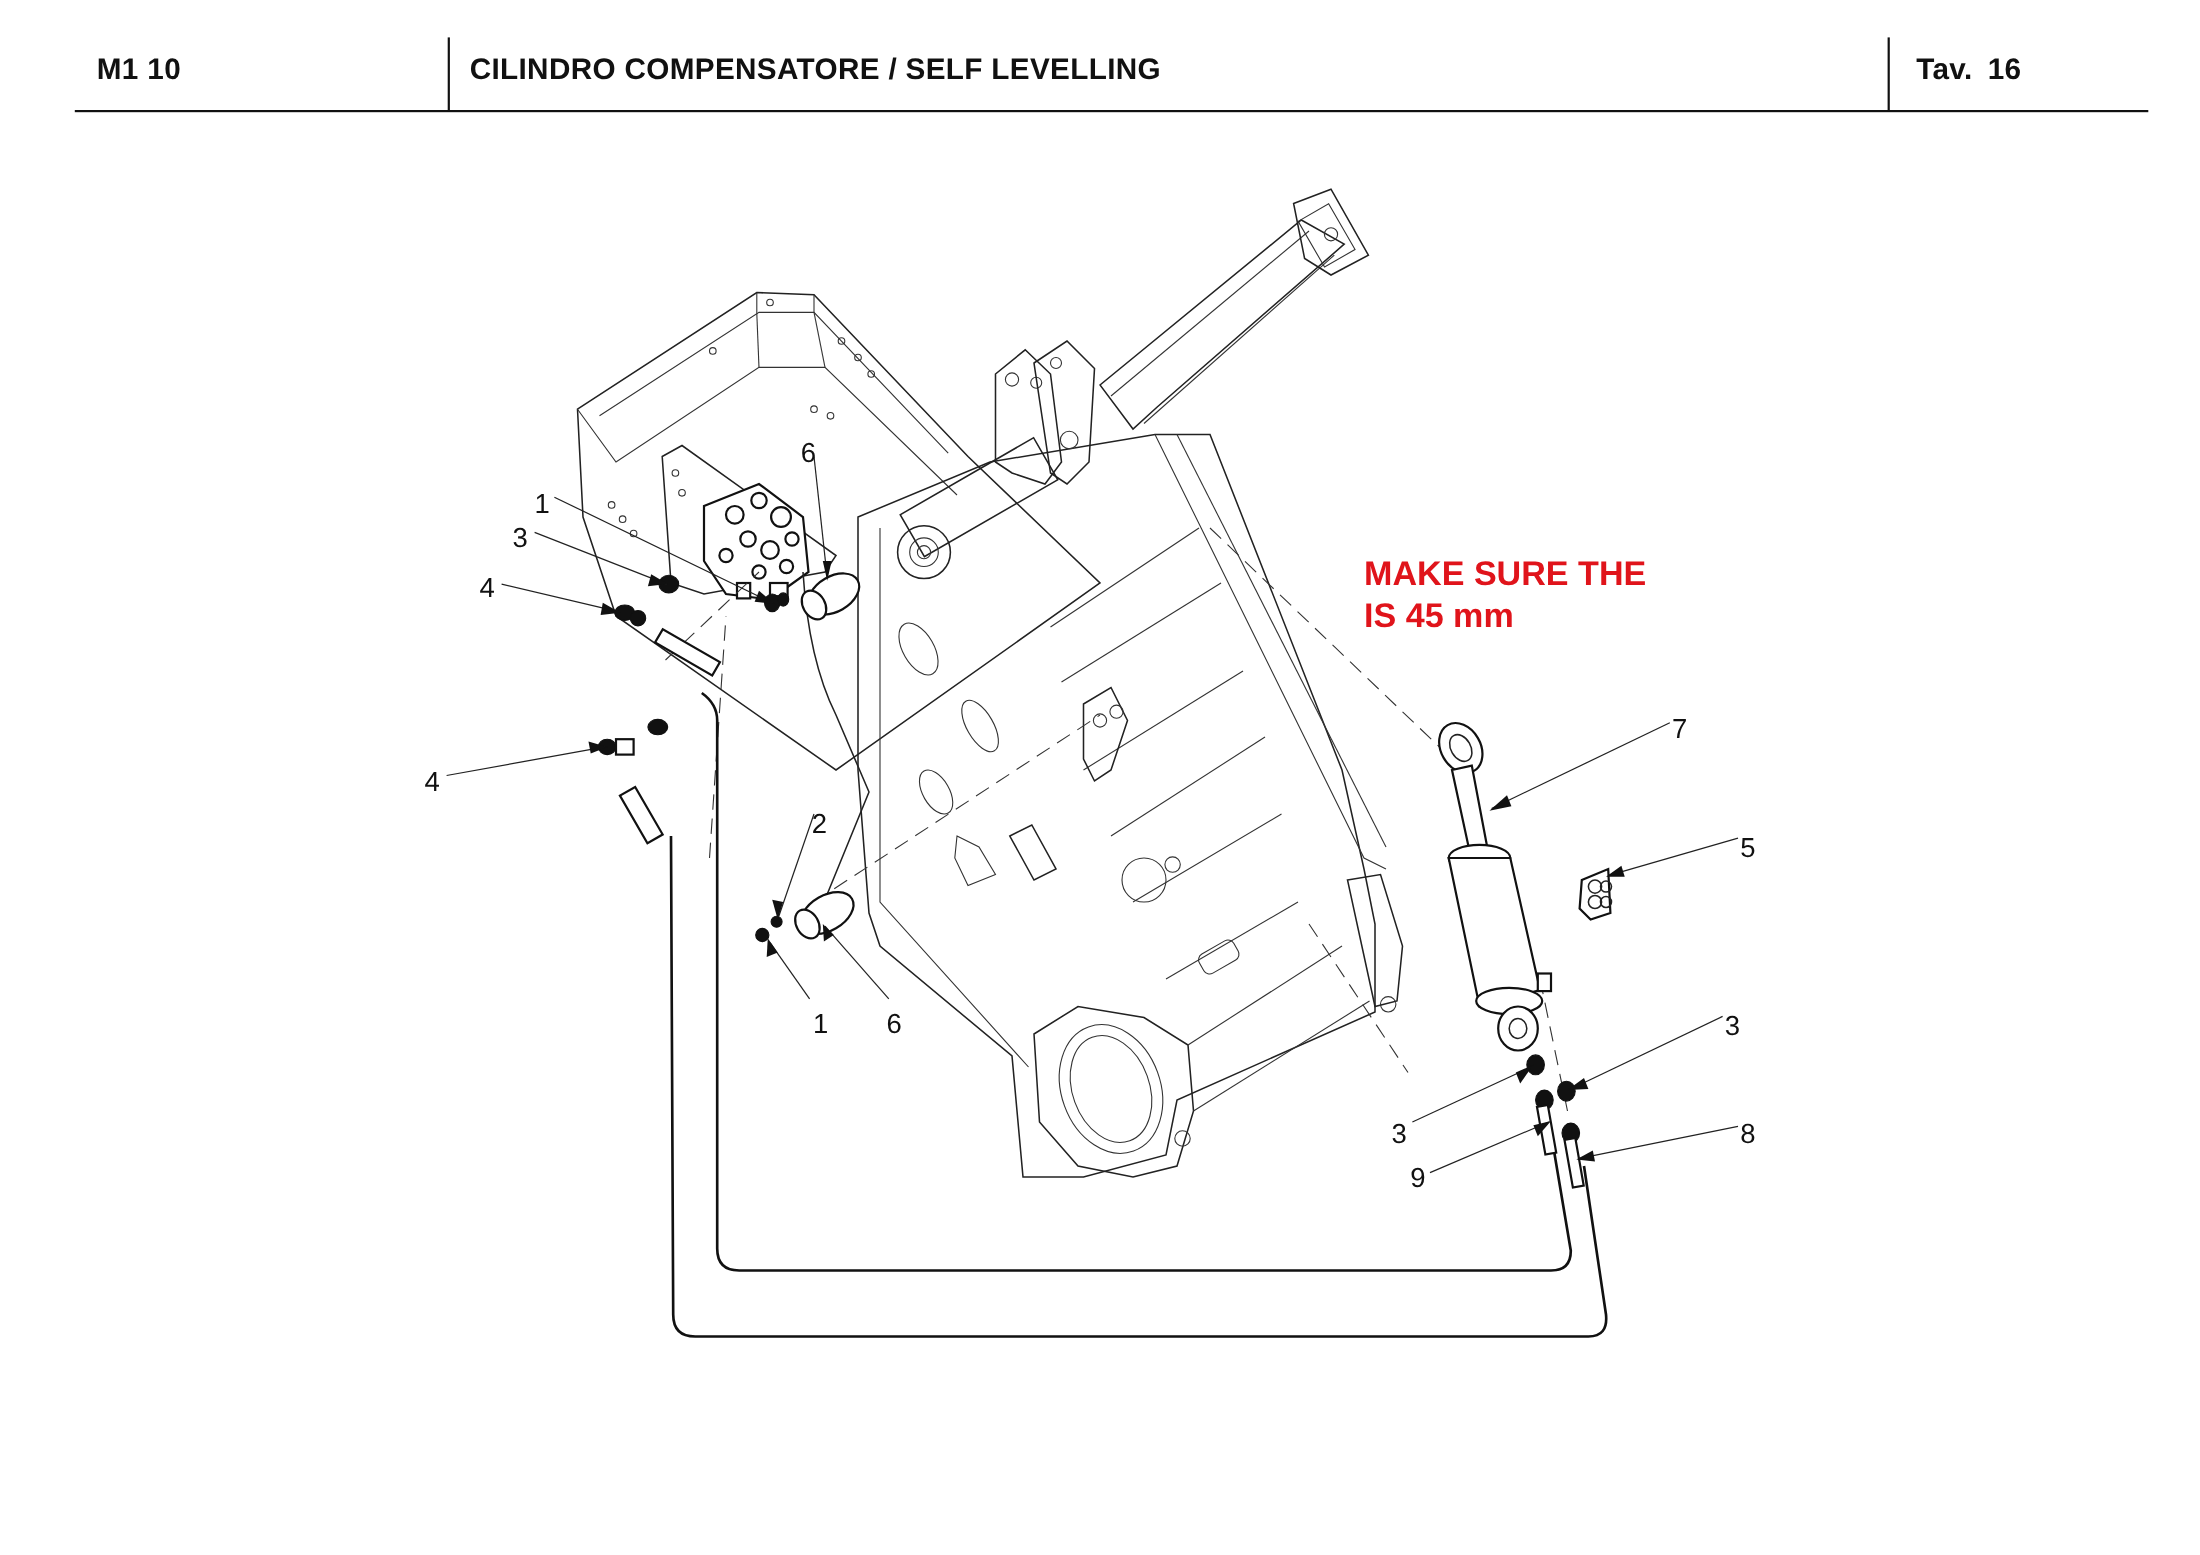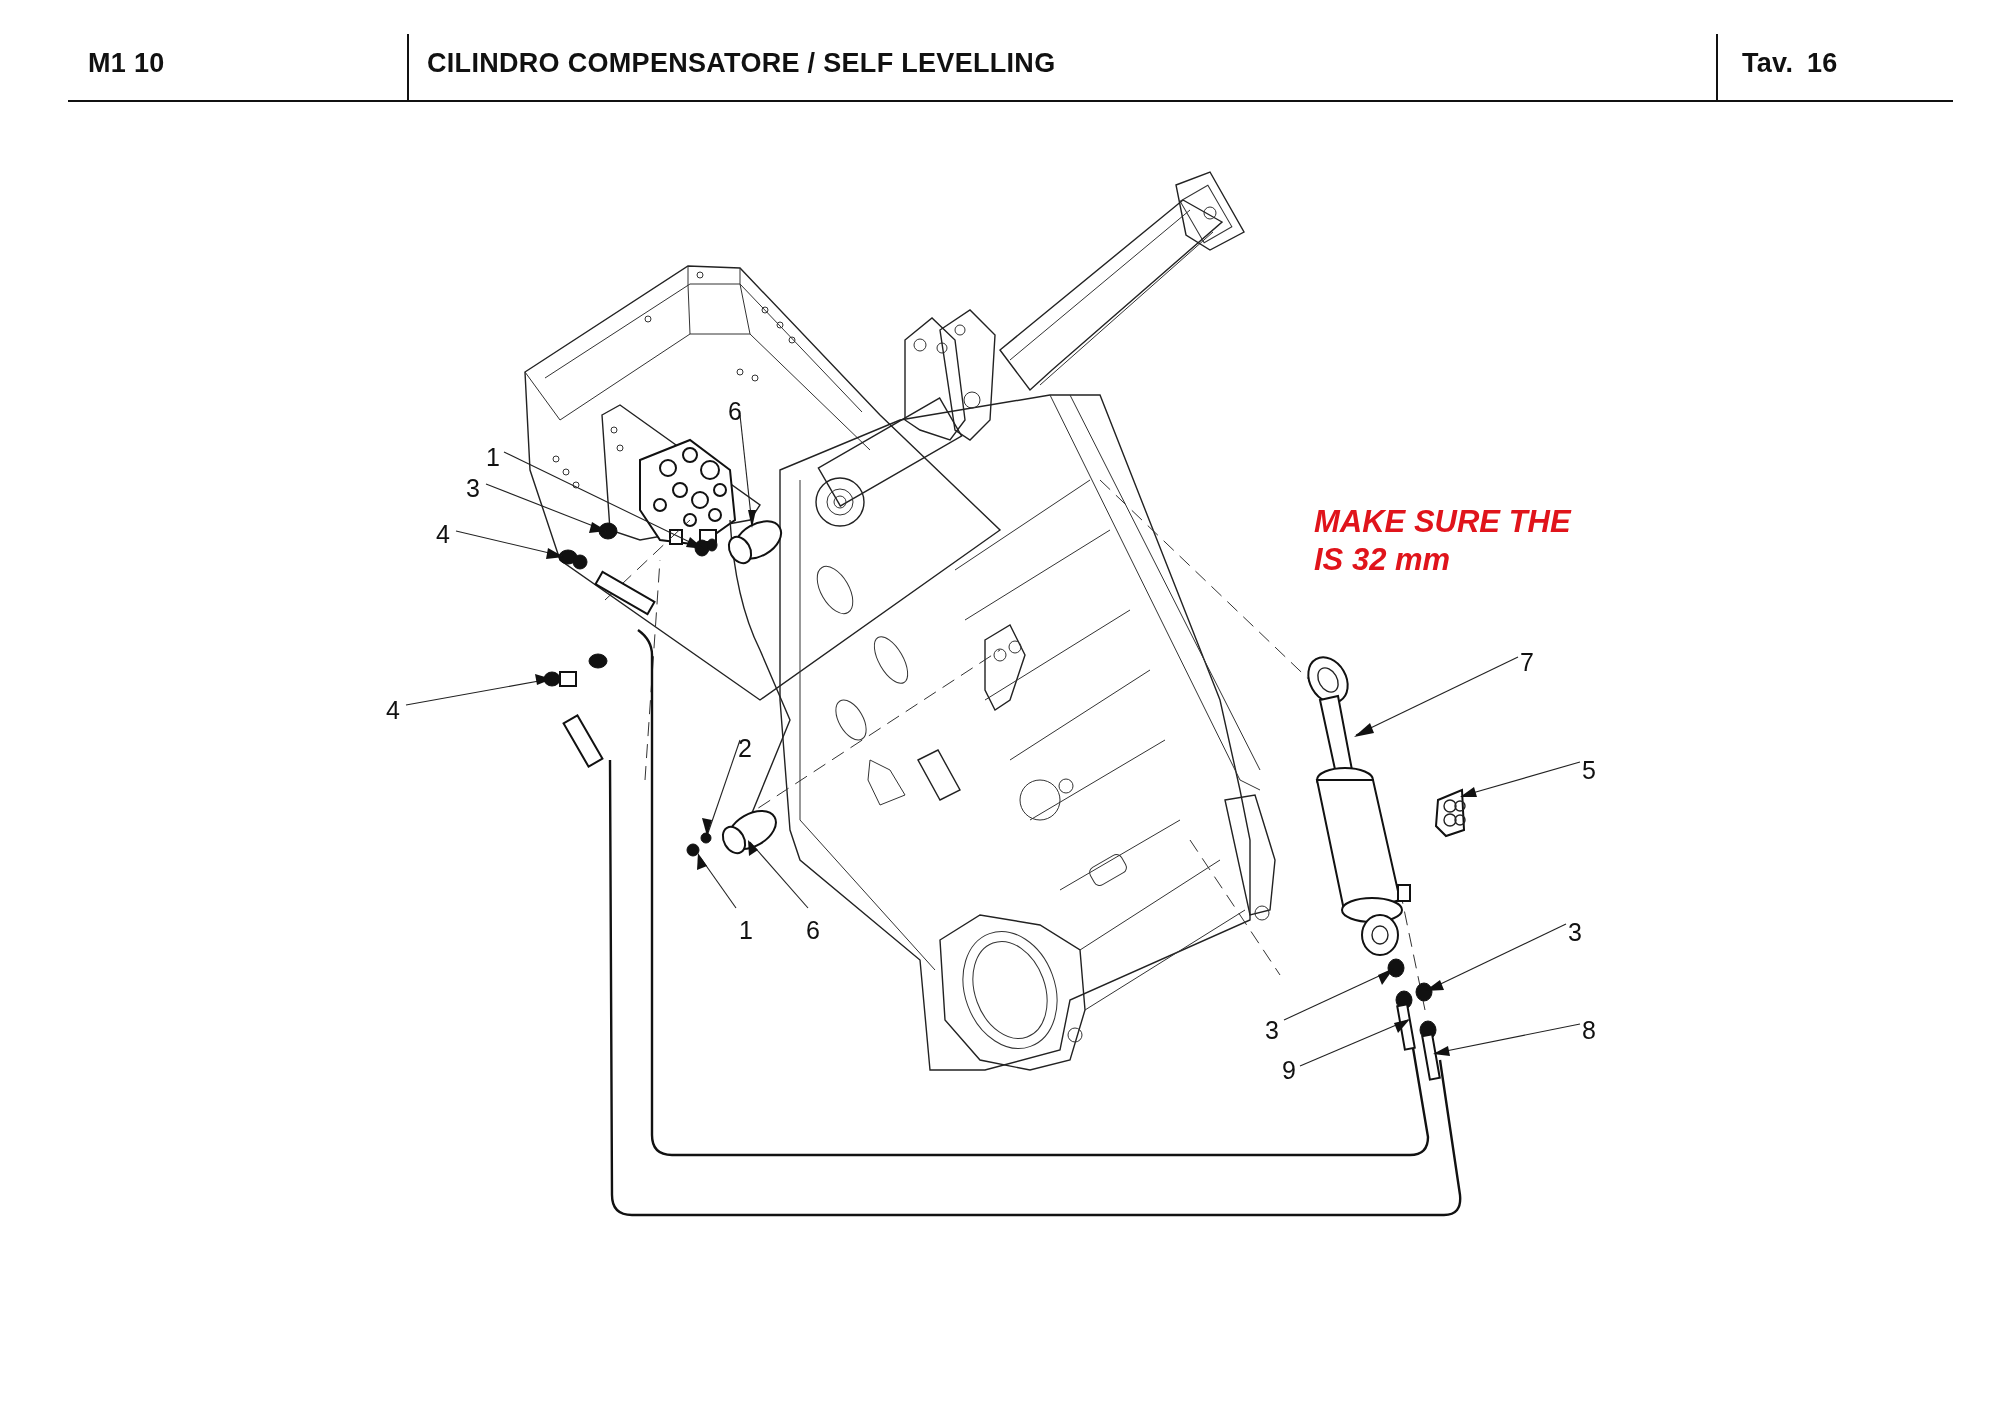"MAKE SURE THE" #note { font-style: italic -> none; left: 1314px -> 1240px }
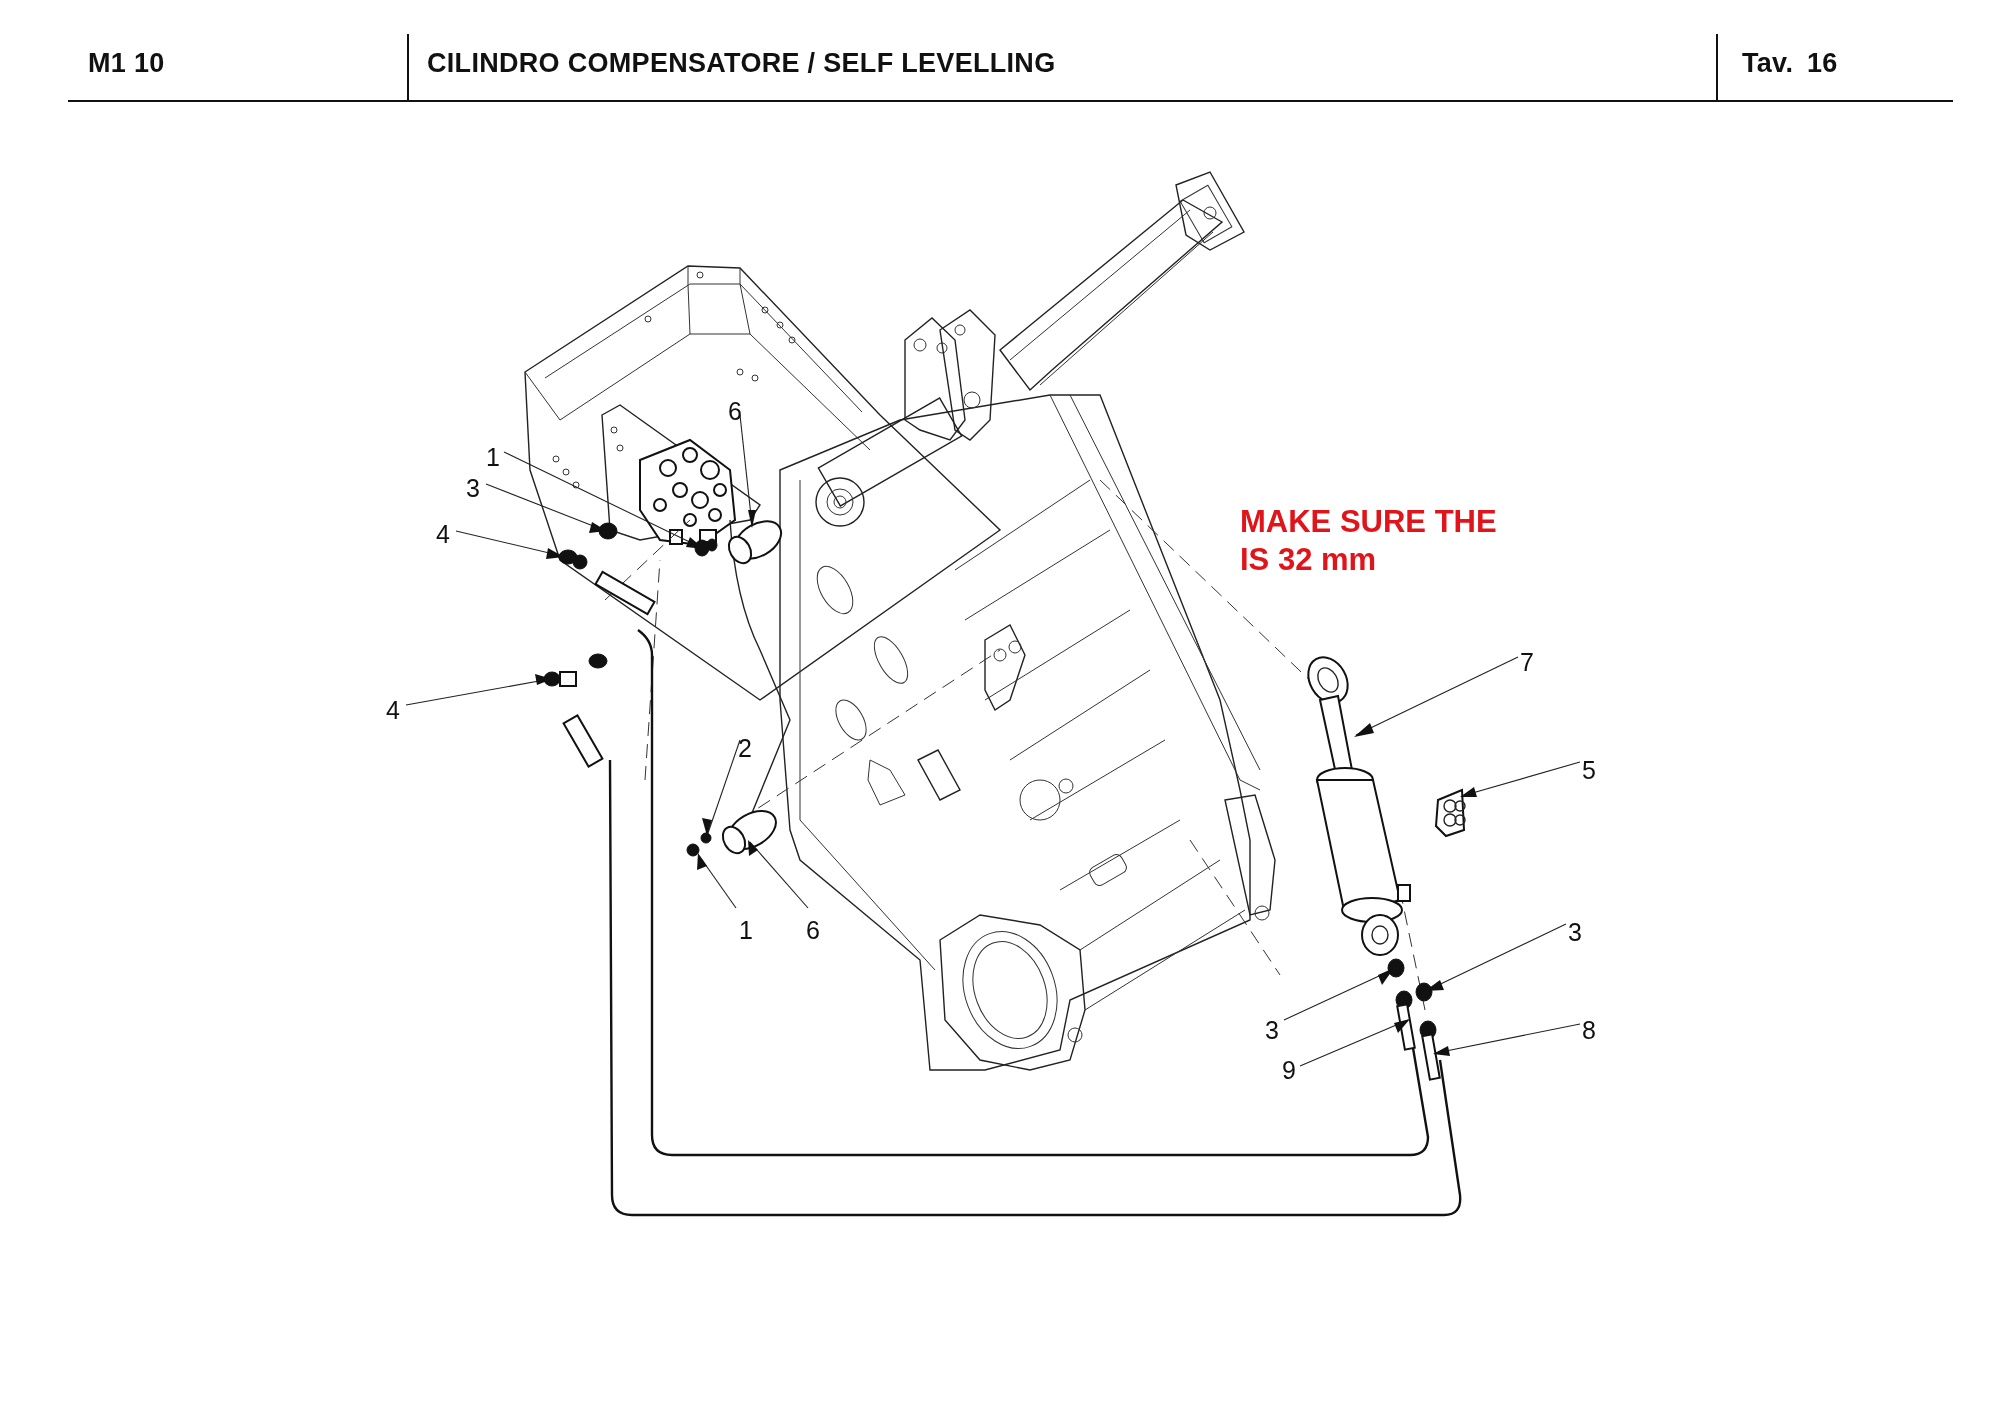"IS 32 mm" div { text: 32 -> 45 }
